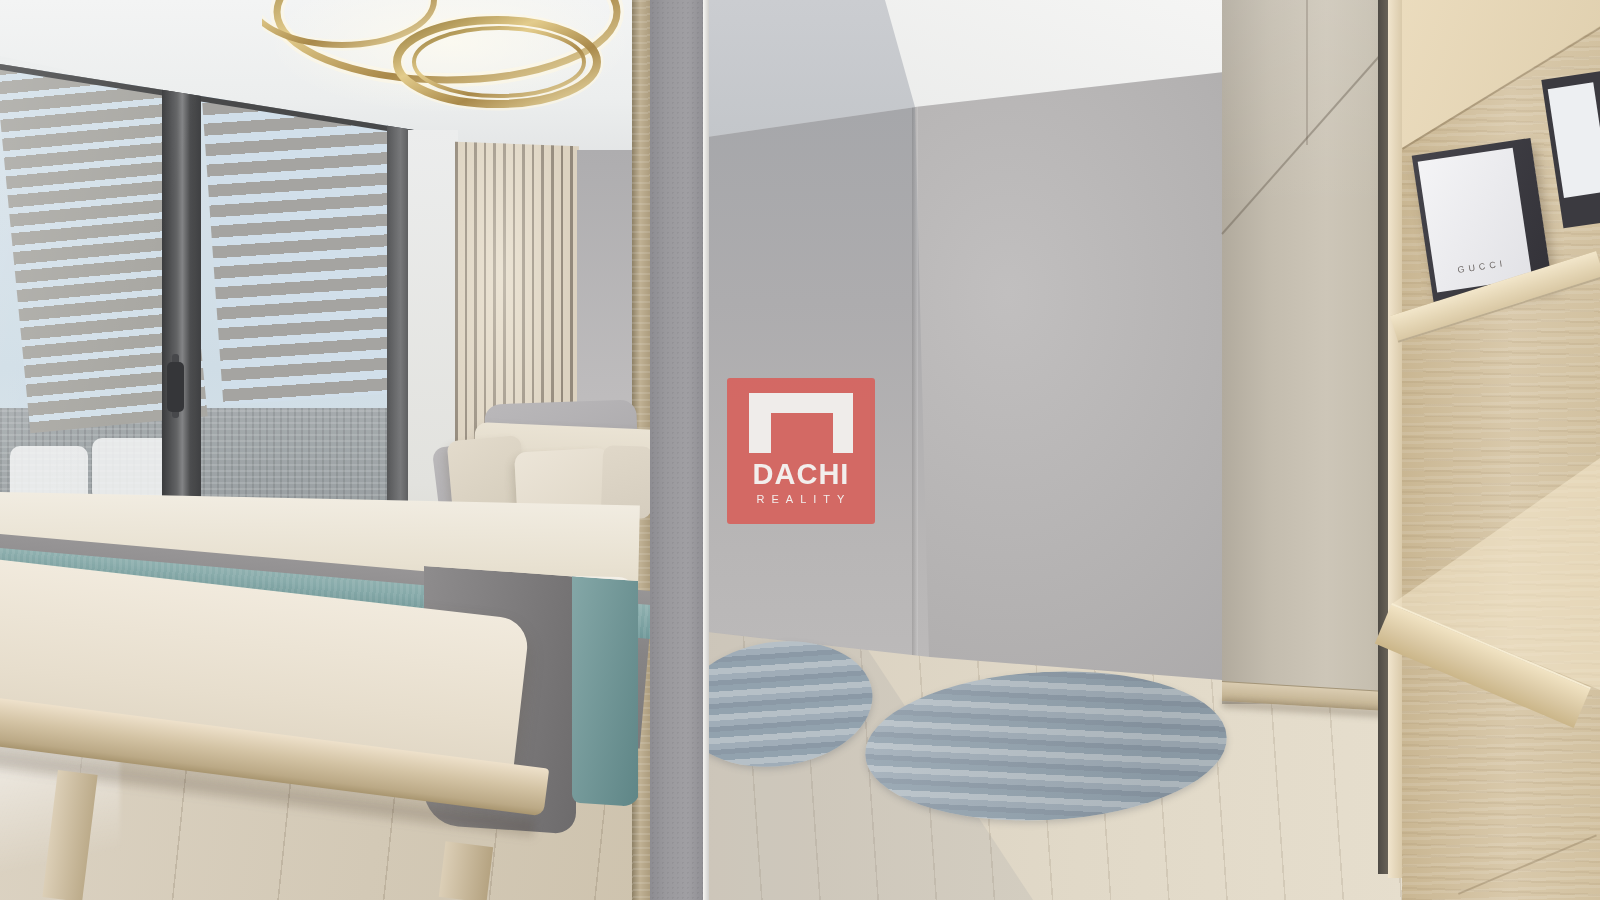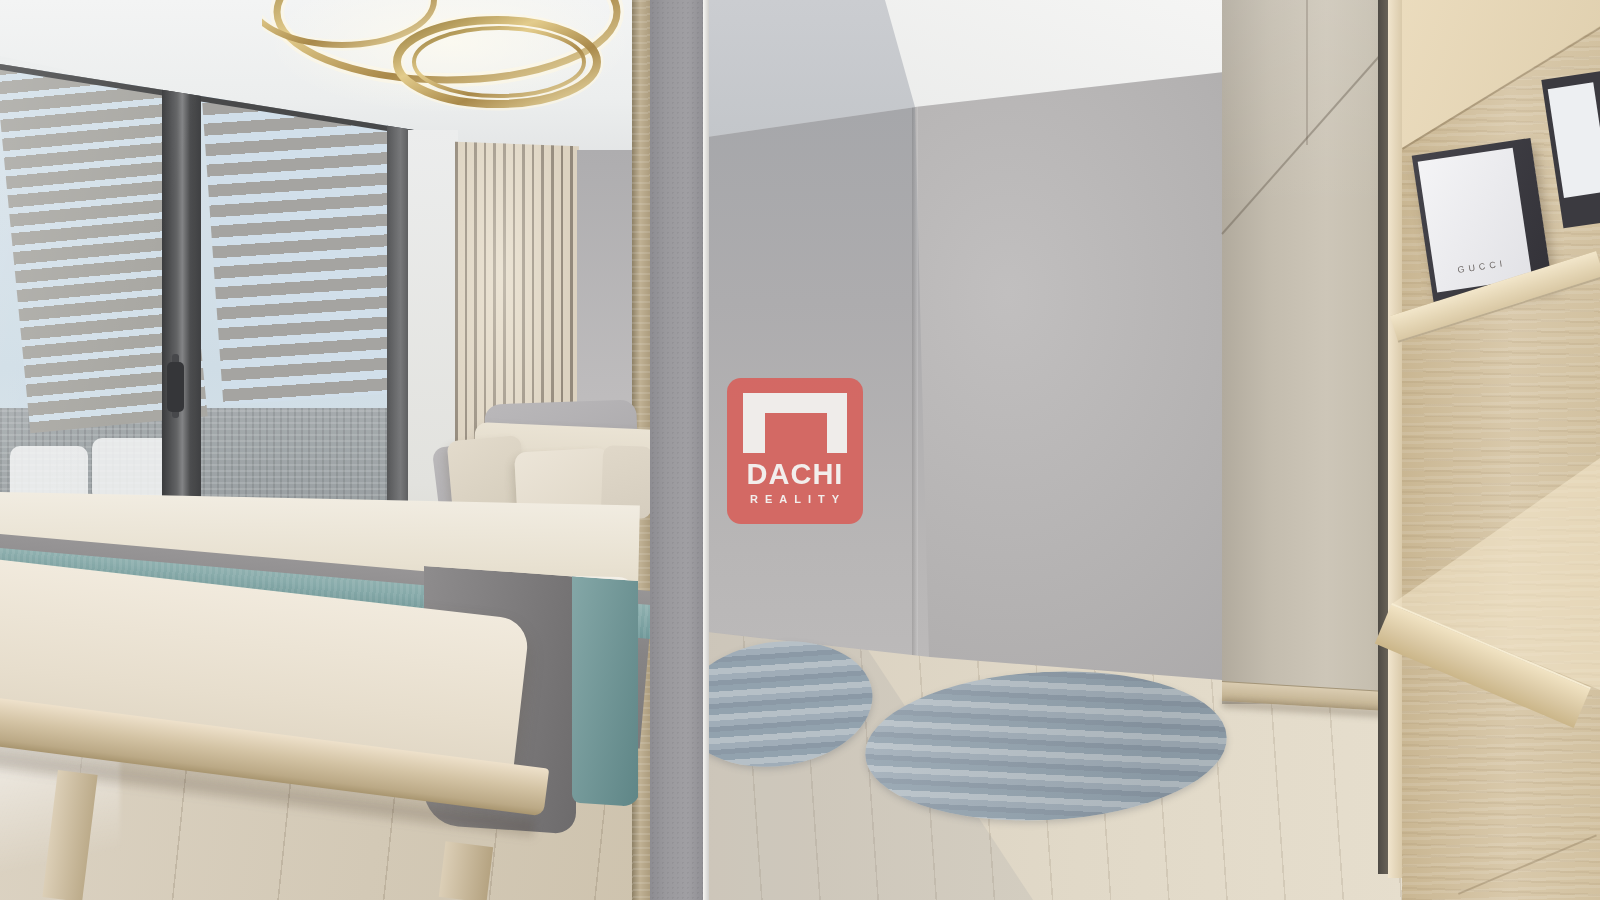"DACHI" .watermark { border-radius: 14px -> 3px; width: 136px -> 148px }
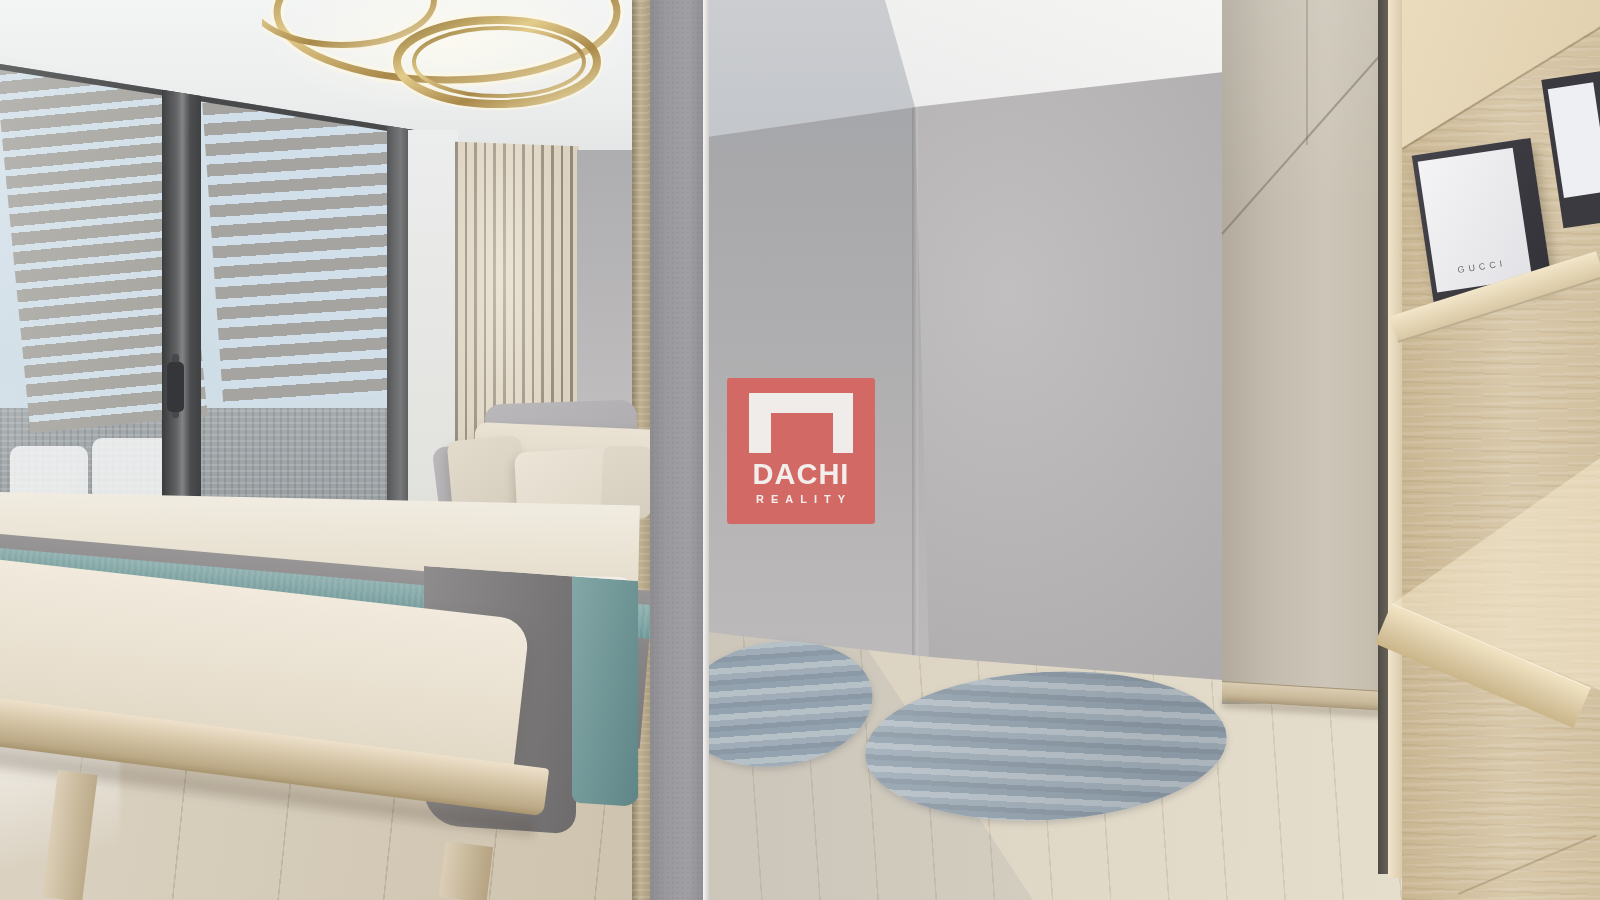"REALITY" .wm-sub { font-weight: bold -> none }
